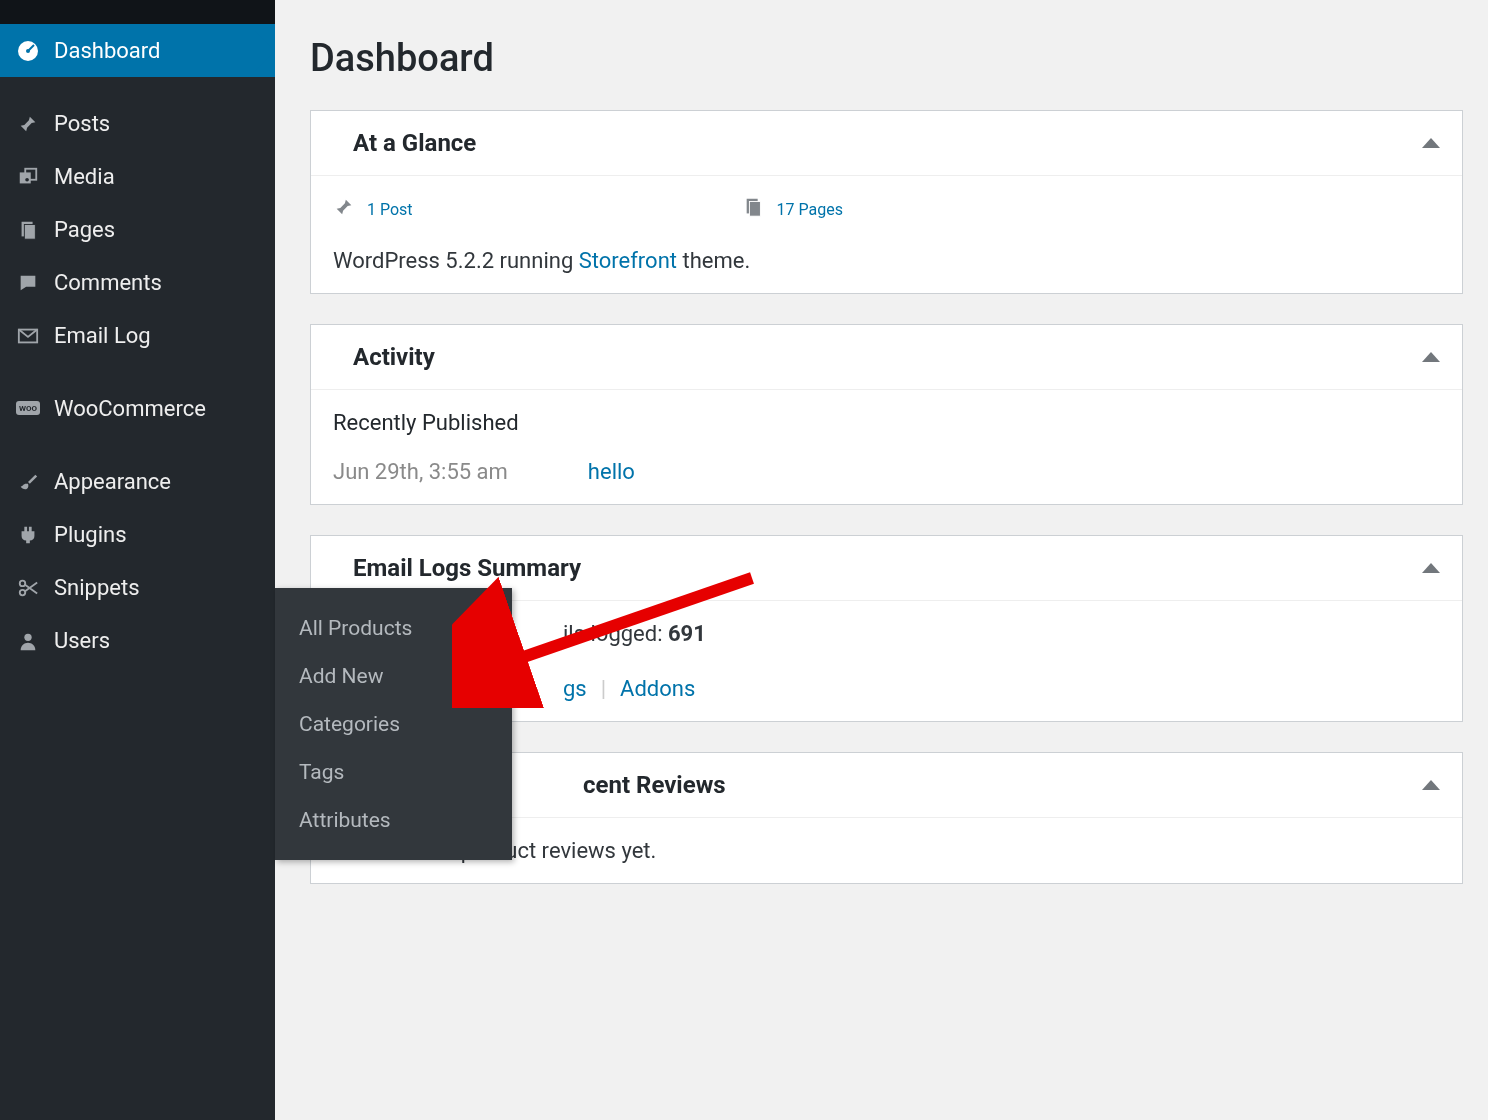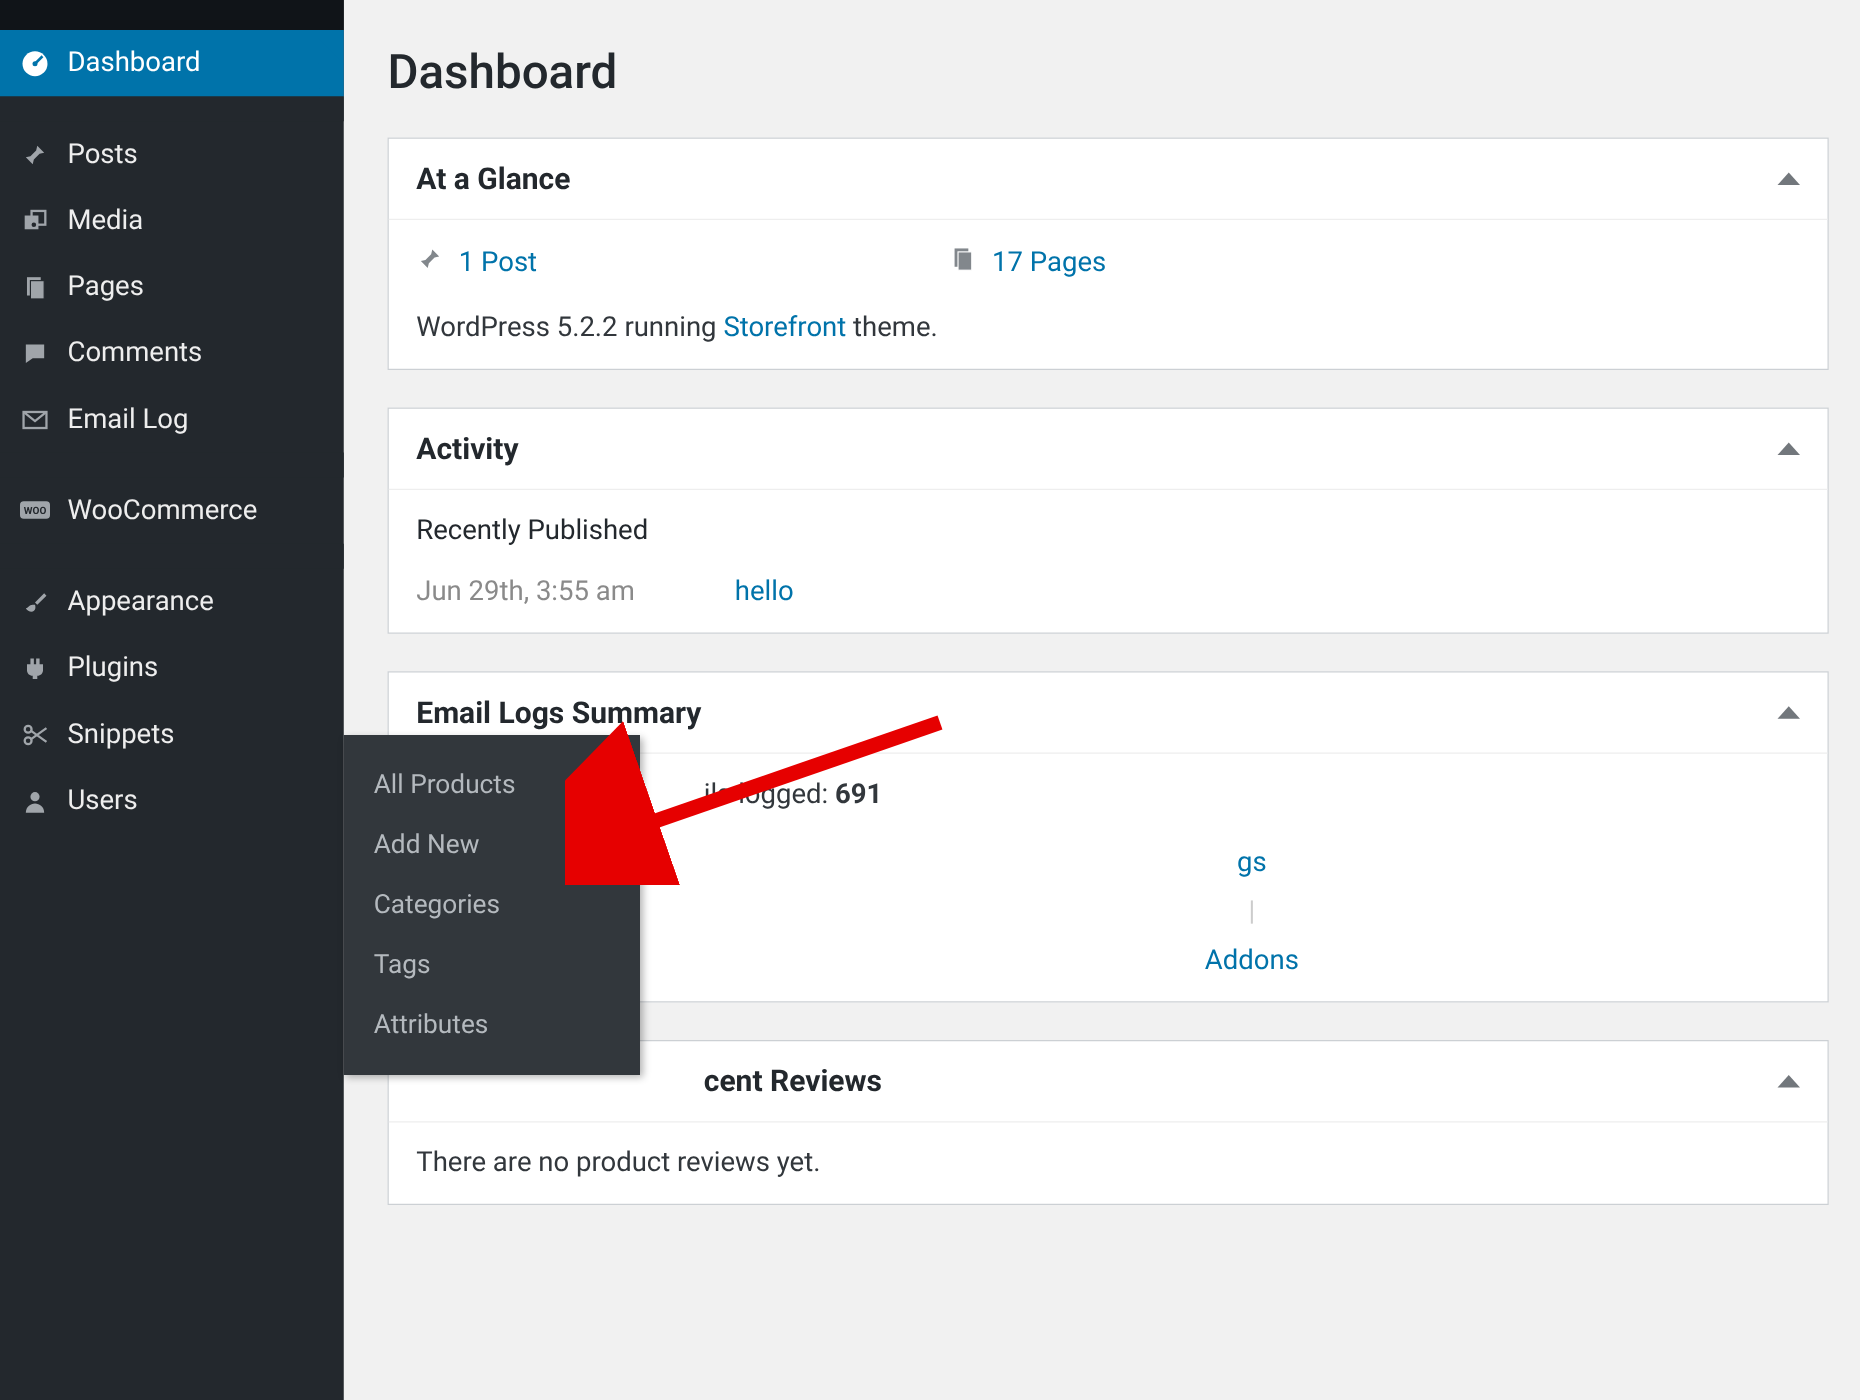"At a Glance" .panel-header h2 { margin-left: none -> 20px }
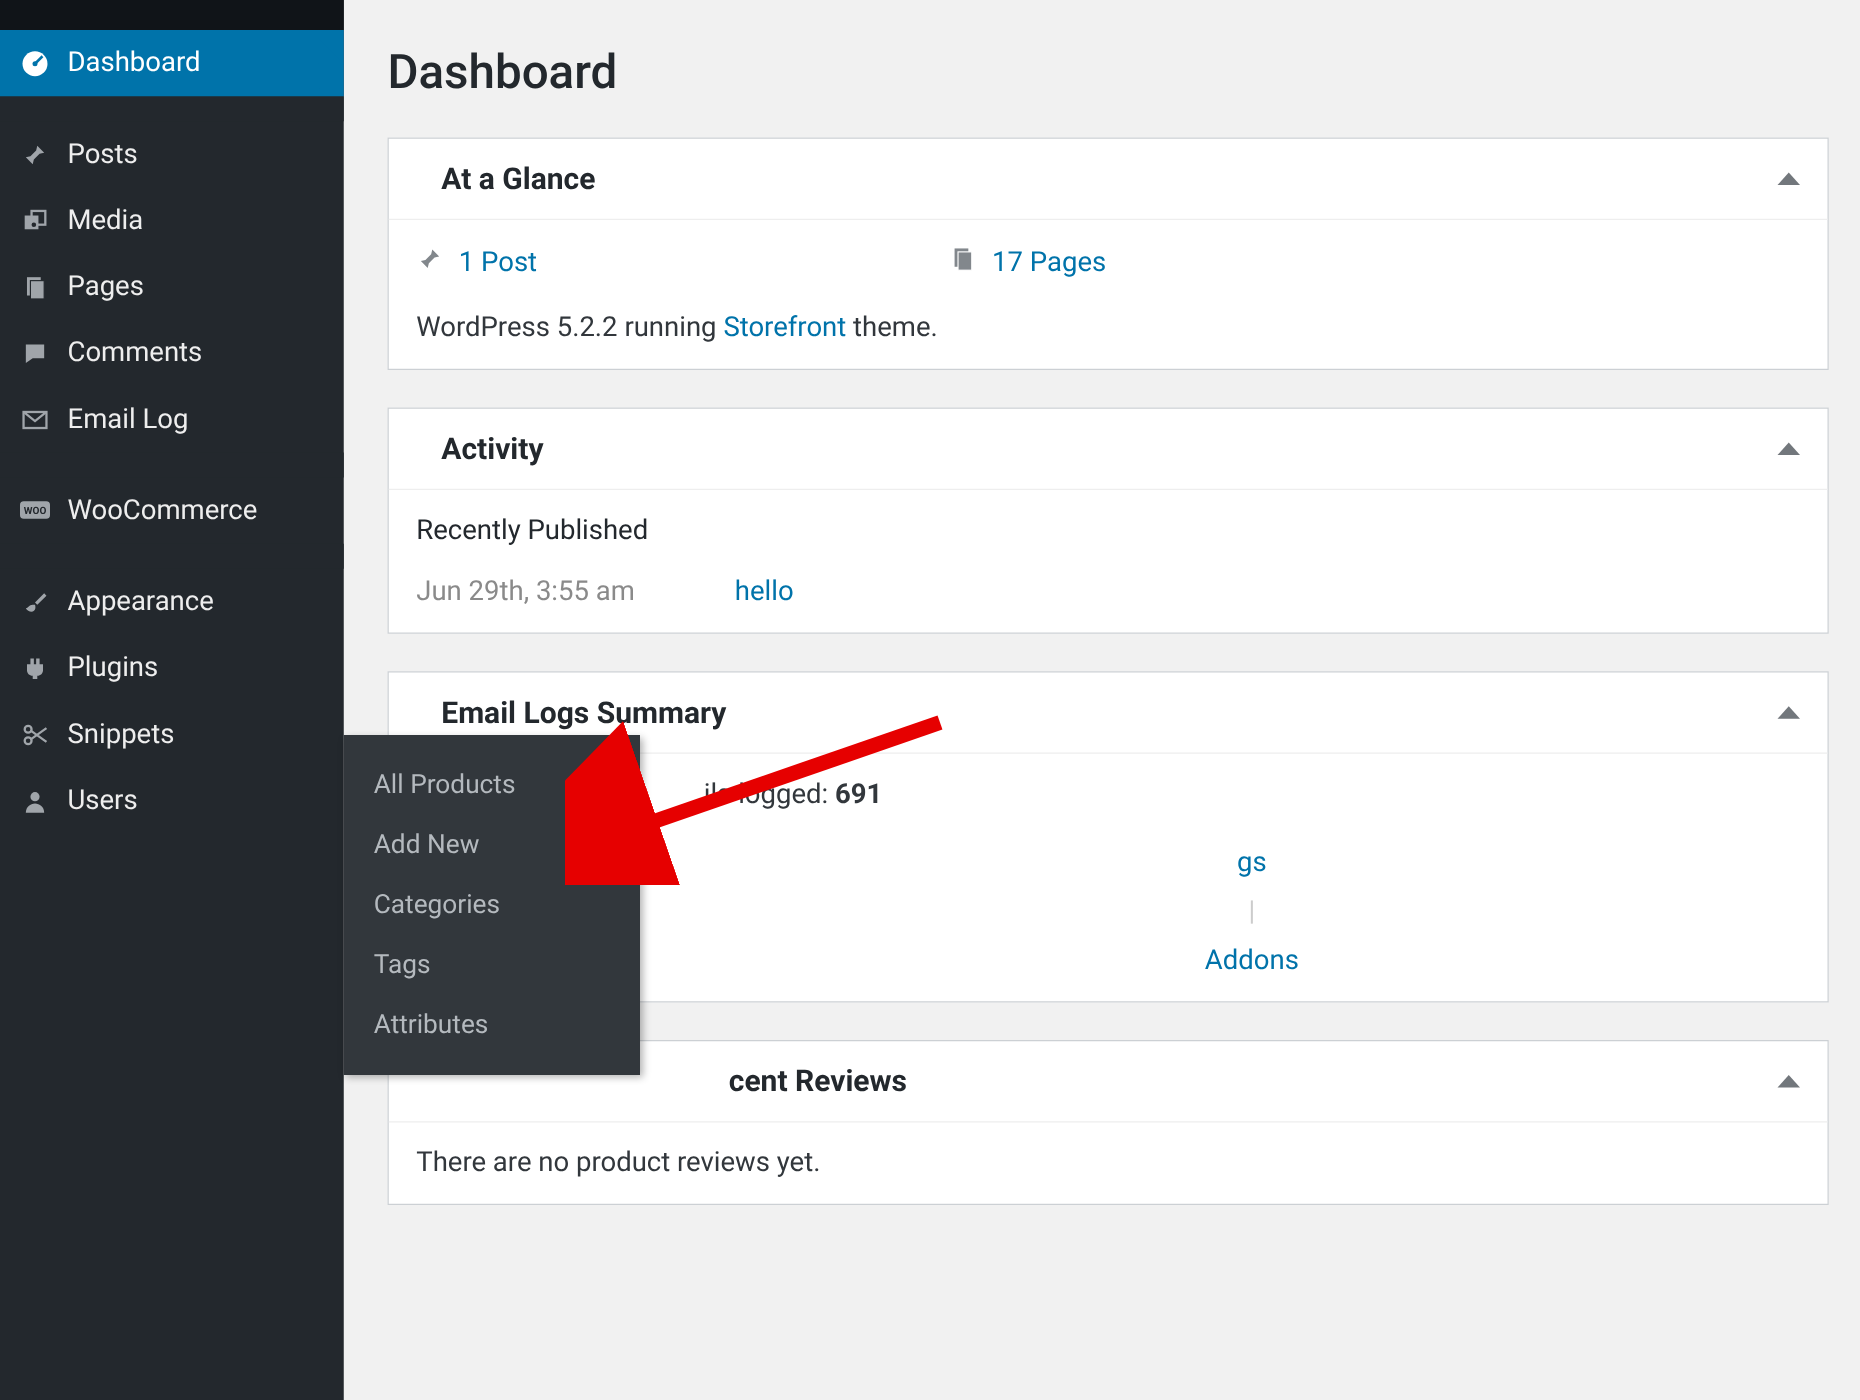"1 Post" .glance-item { font-size: 22px -> 16px }
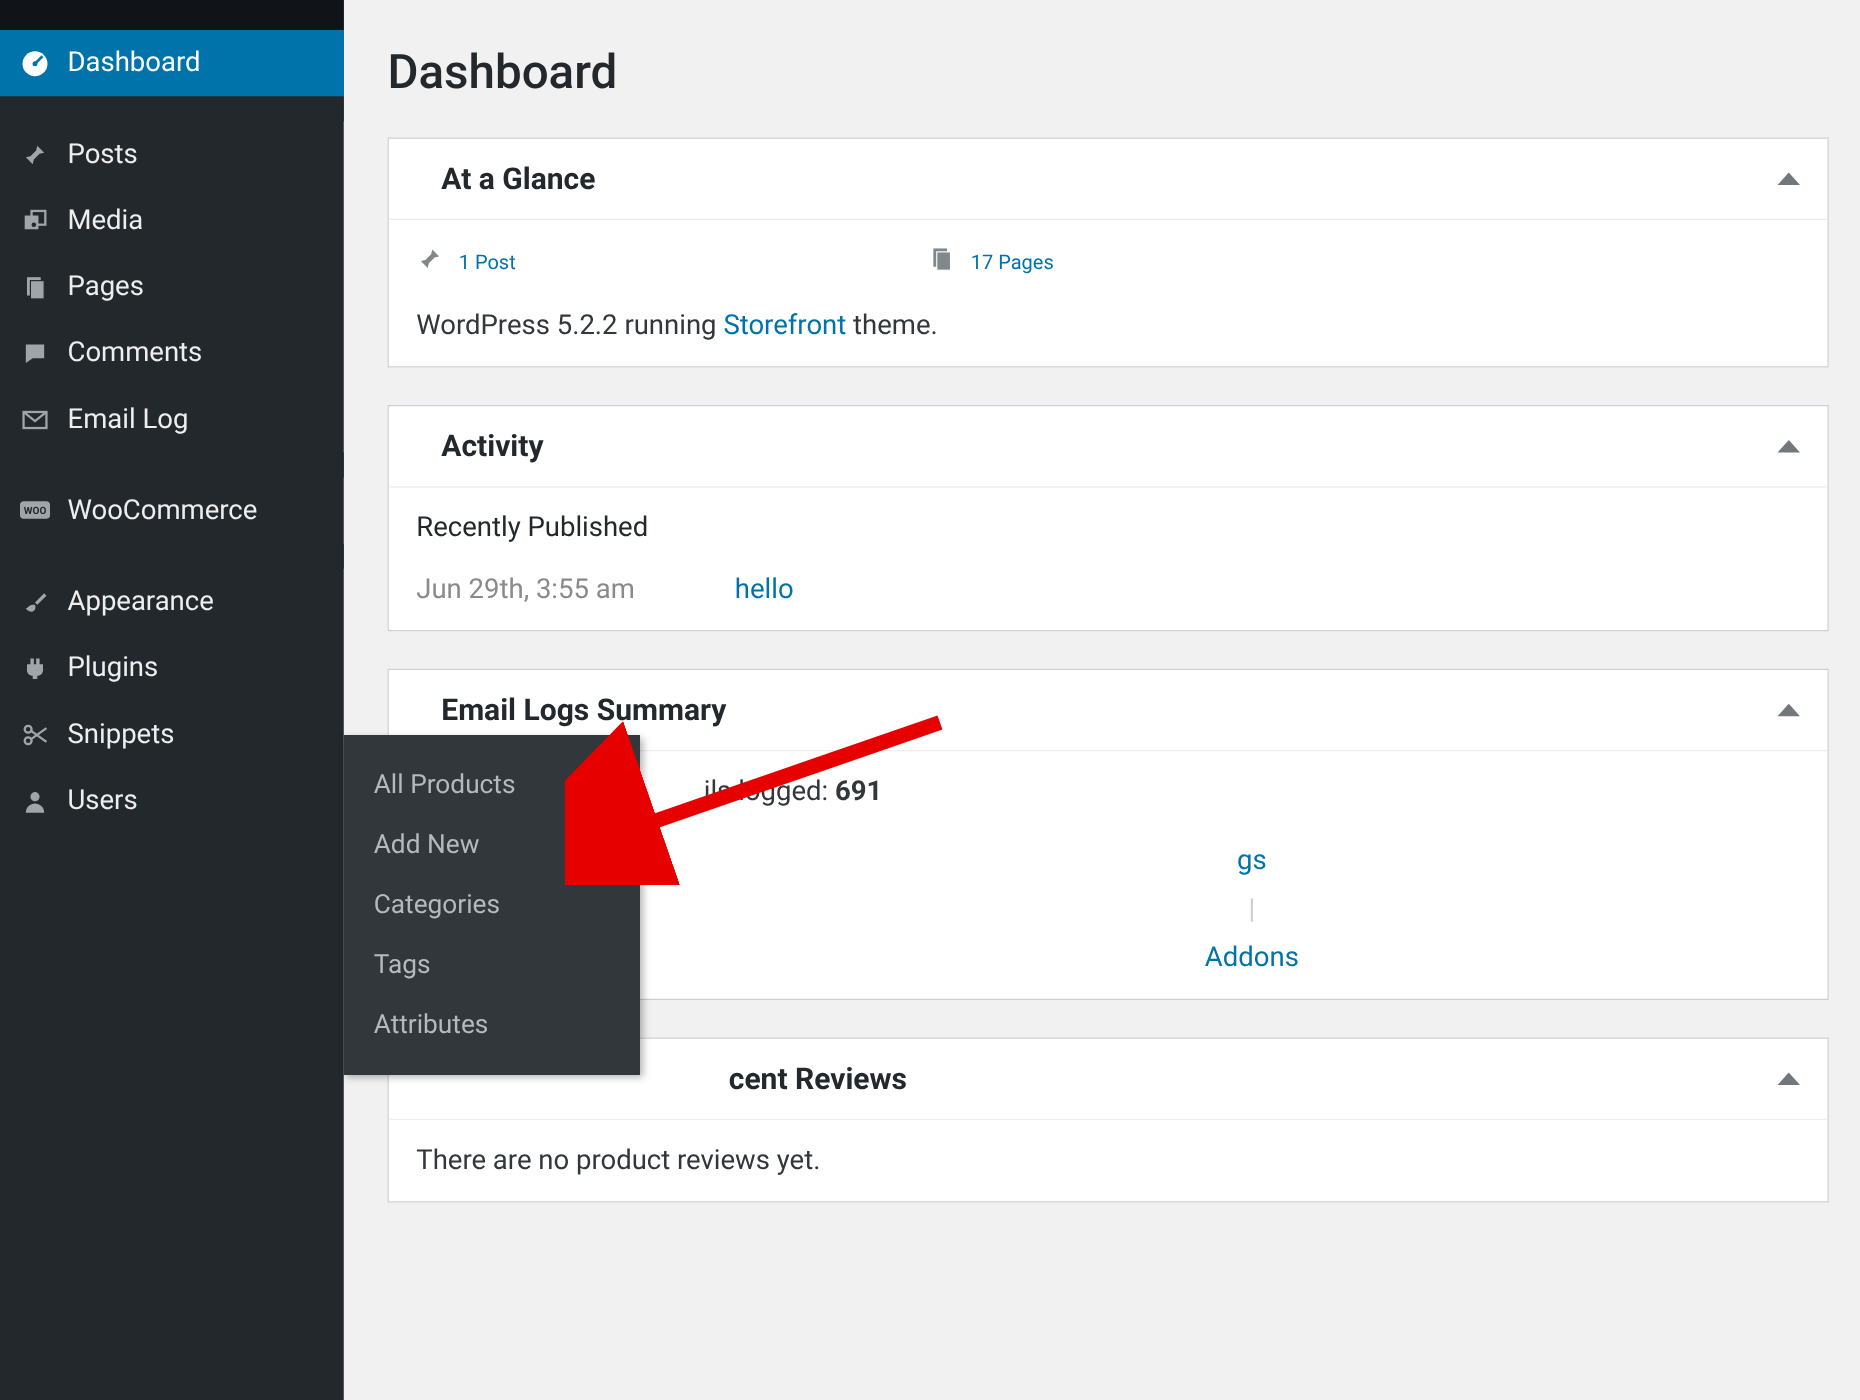"gs" div.addon-row { flex-direction: column -> none }
